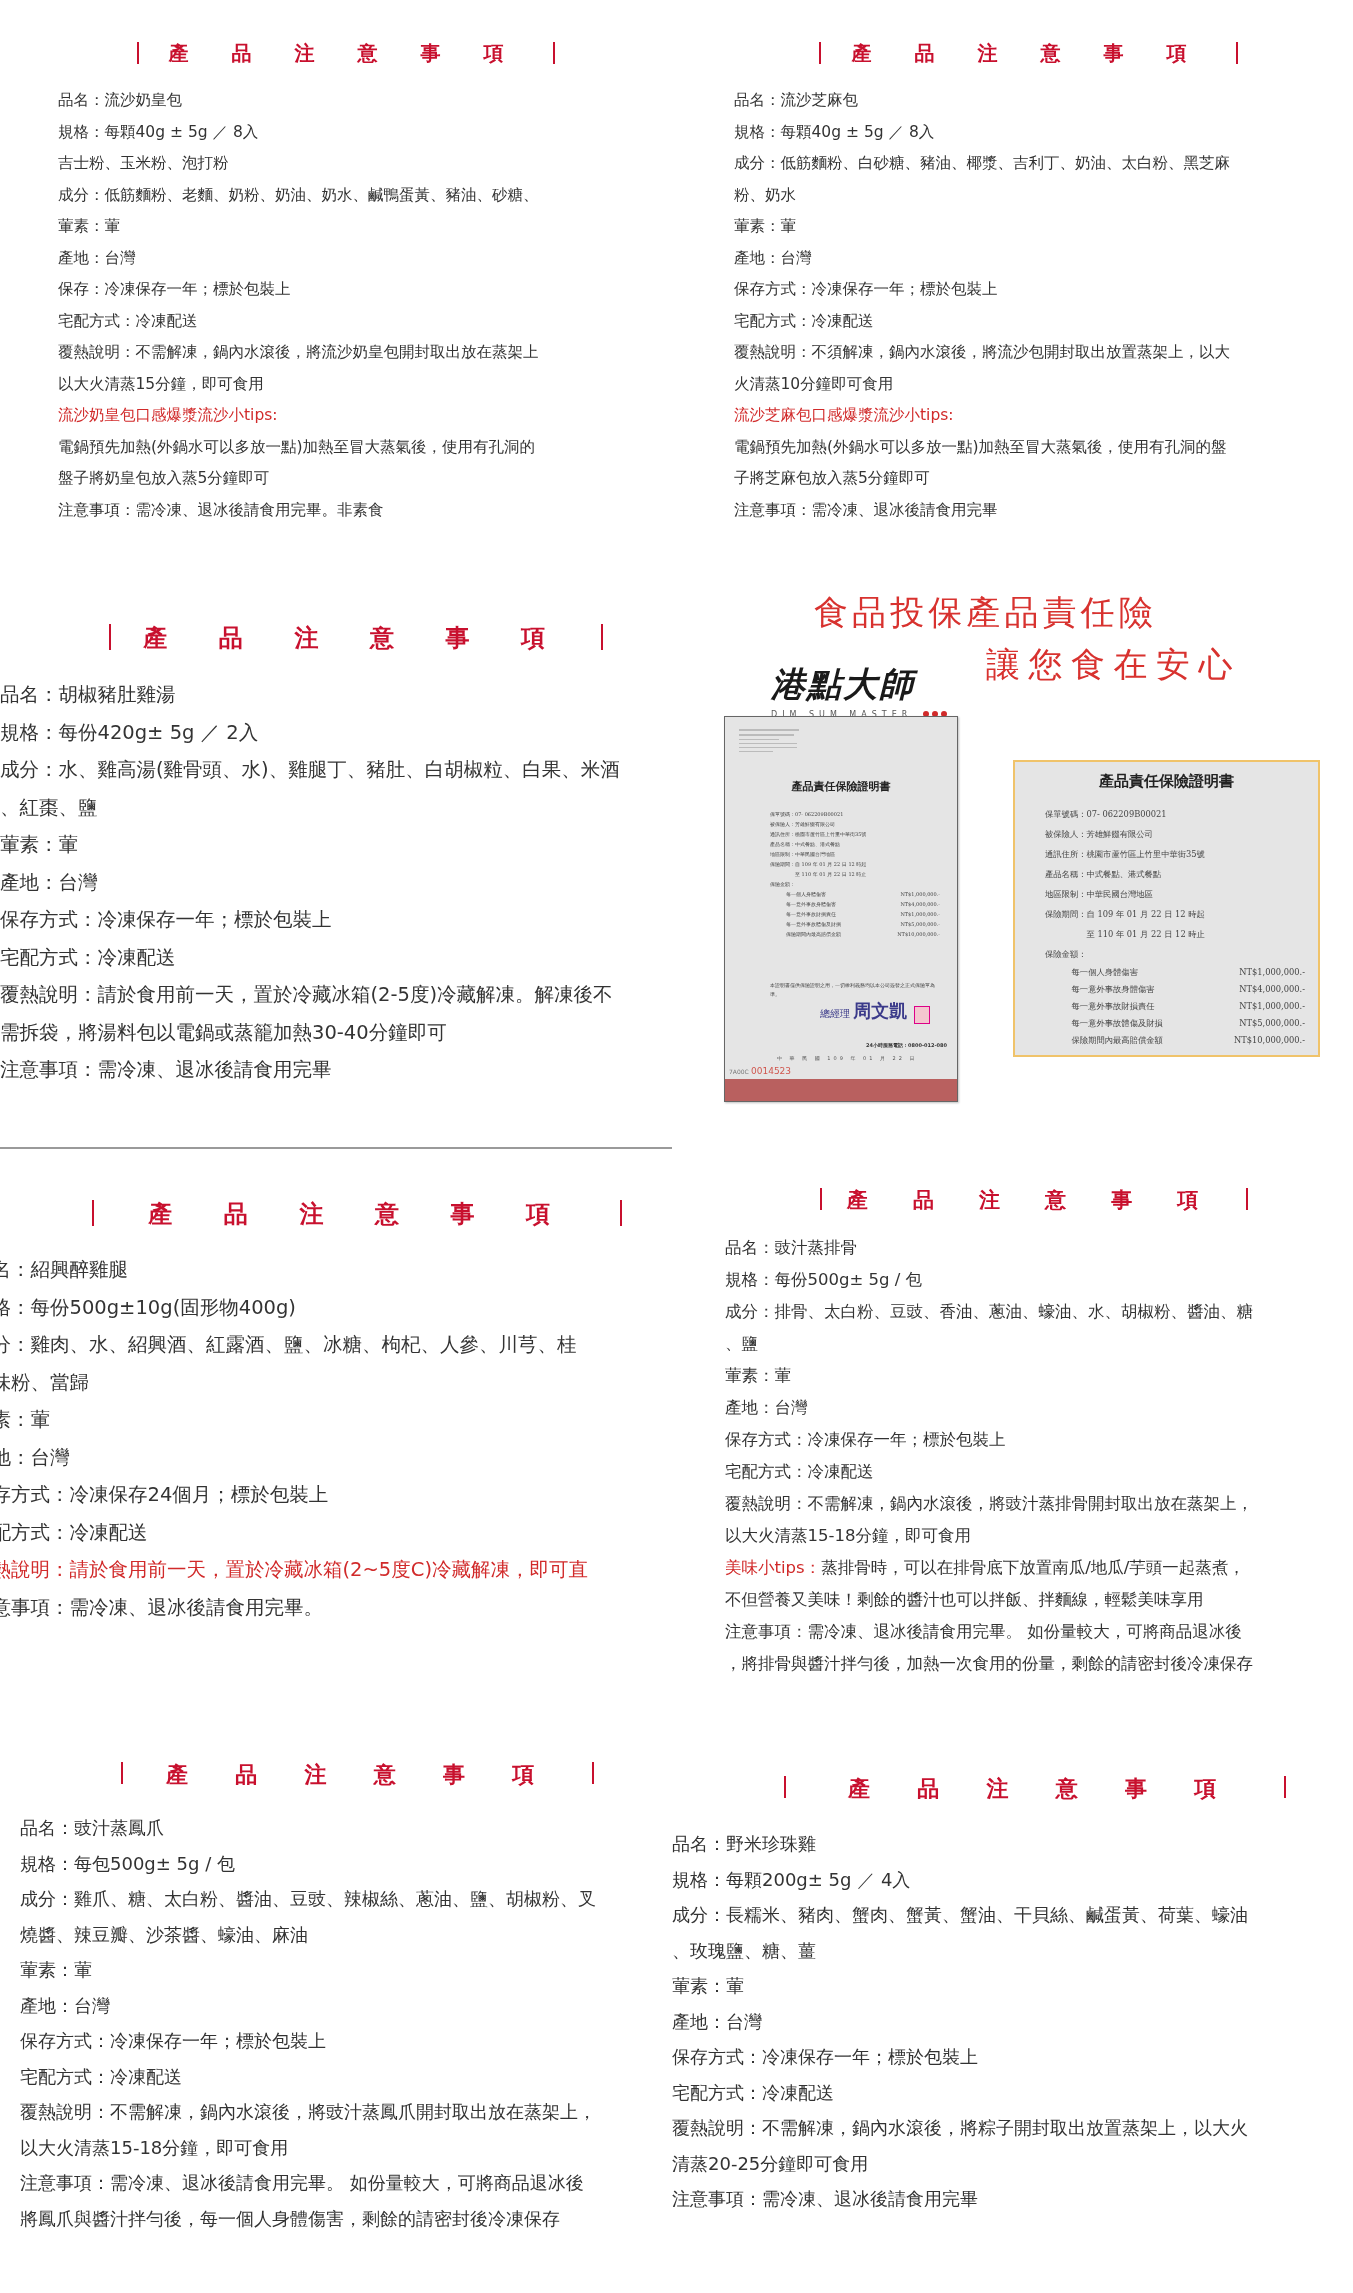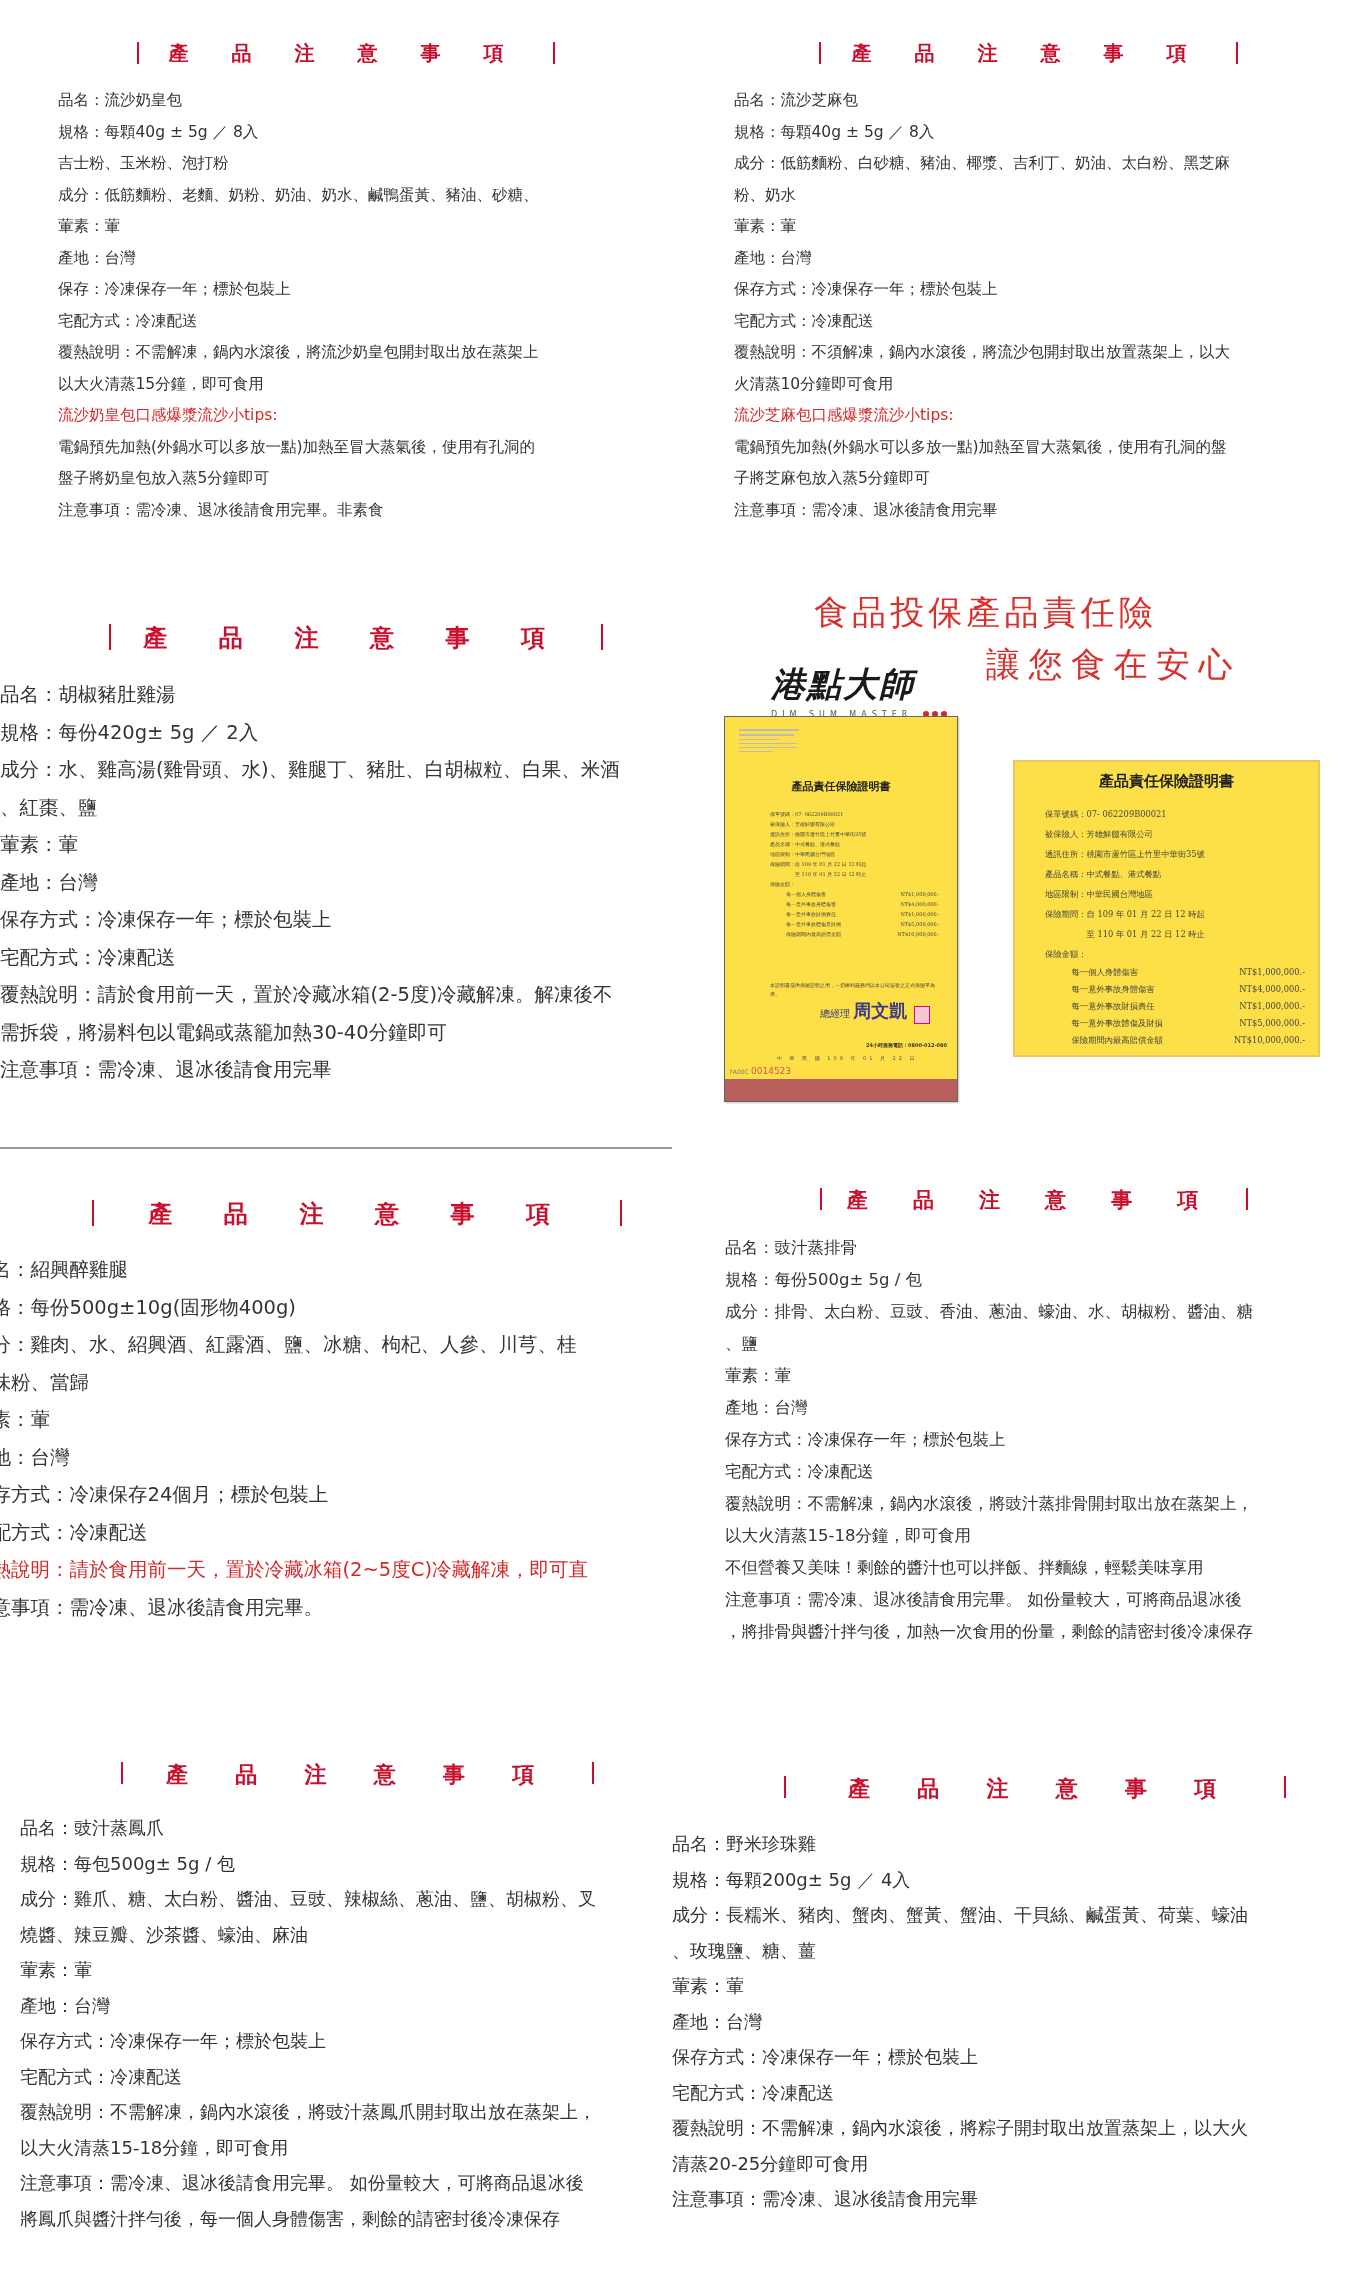"產品責任保險證明書" .cert { background: #fde047 -> #e5e5e5 }
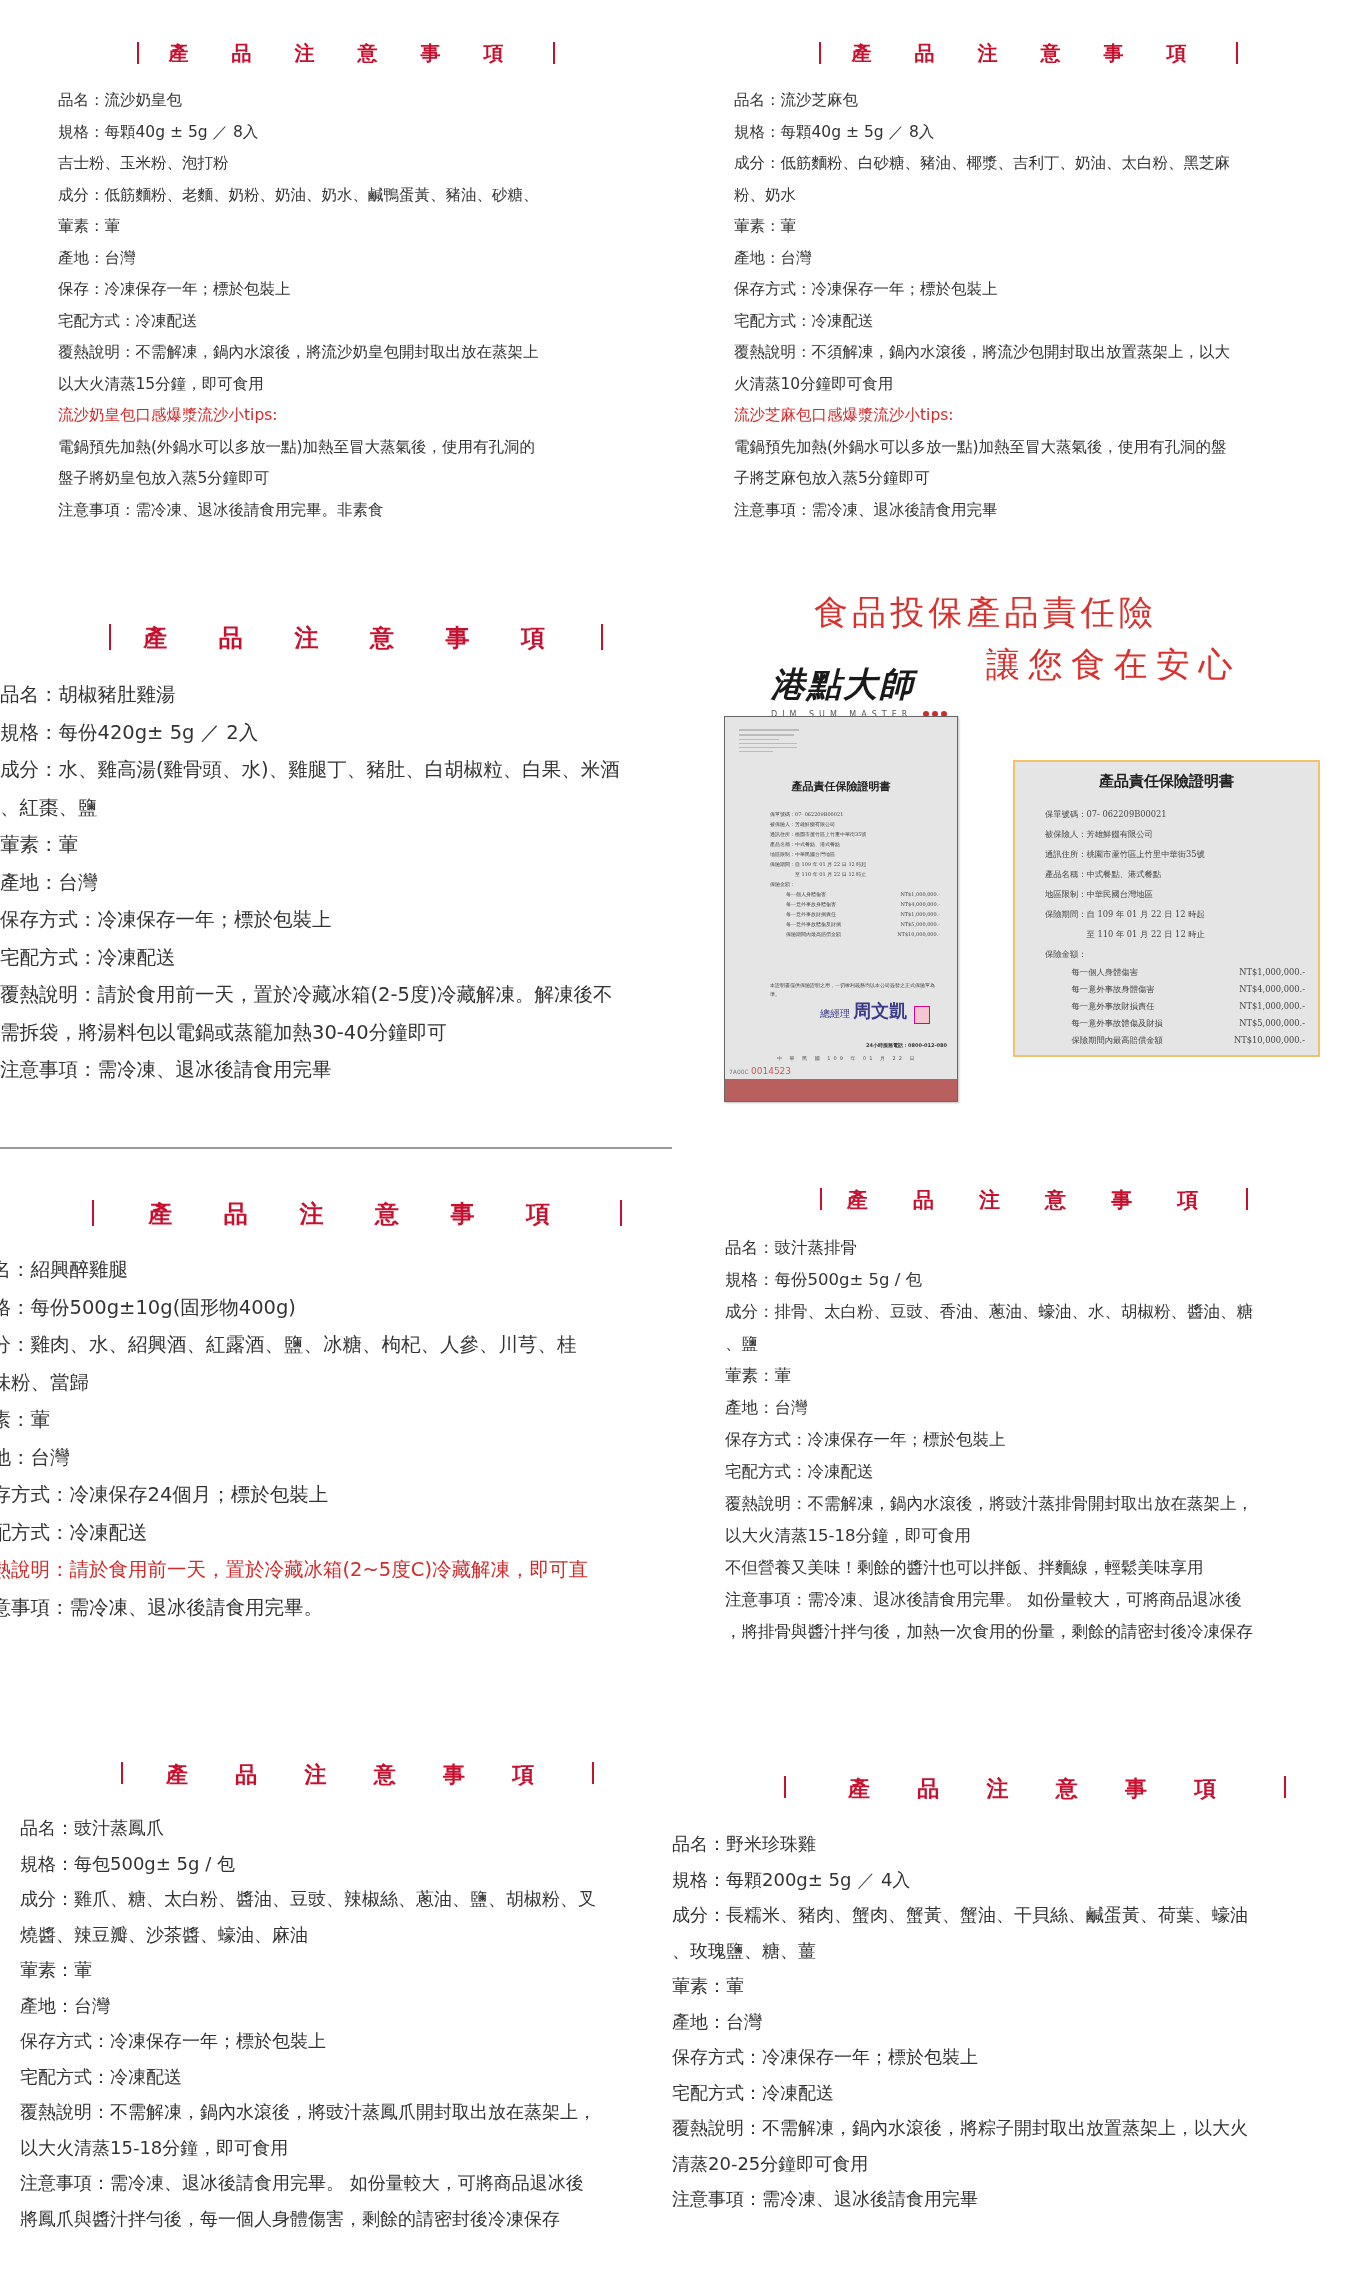"美味小tips：蒸排骨時，可以在排骨底下放置南瓜/地瓜/芋頭一起蒸煮，" div.line { html: none -> <div><span>美味小tips：</span><span>蒸排骨時，可以在排骨底下放置南瓜/地瓜/芋頭一起蒸煮，</span></div> }
